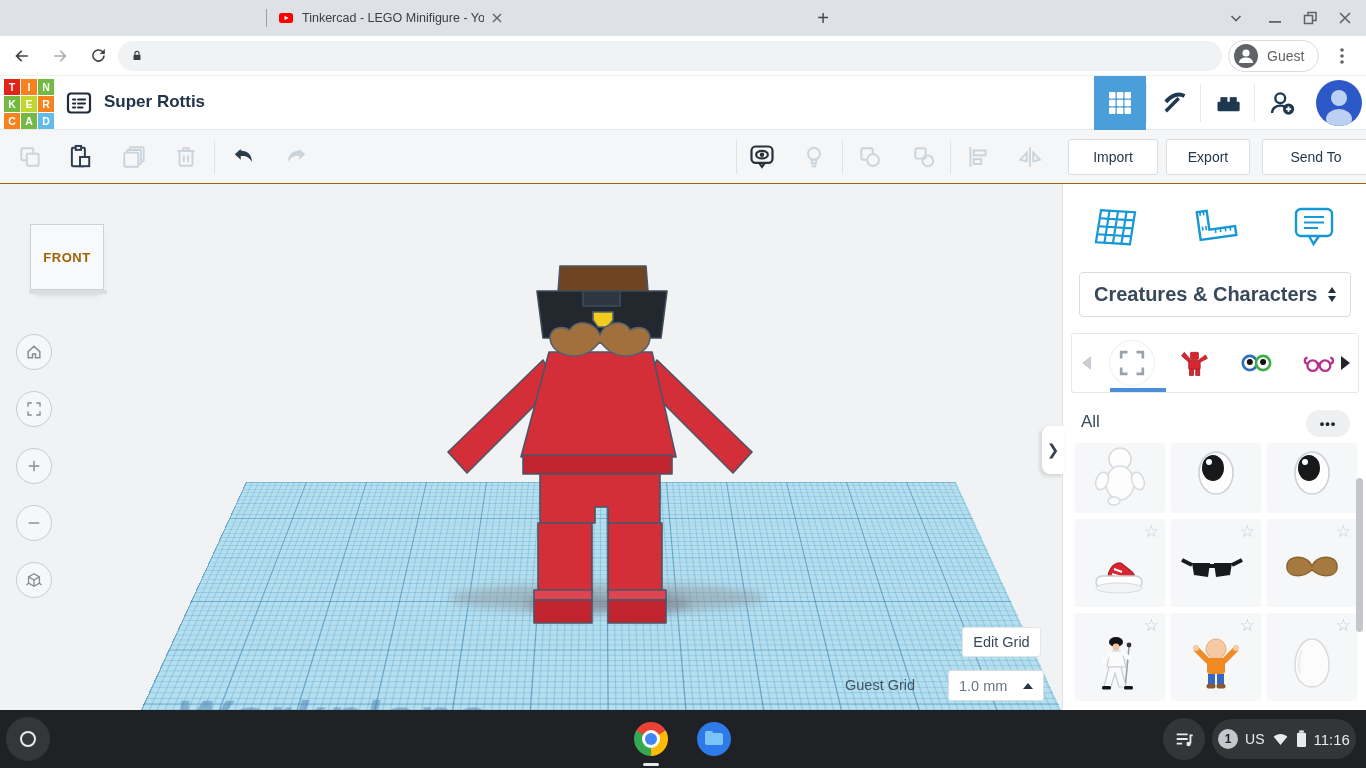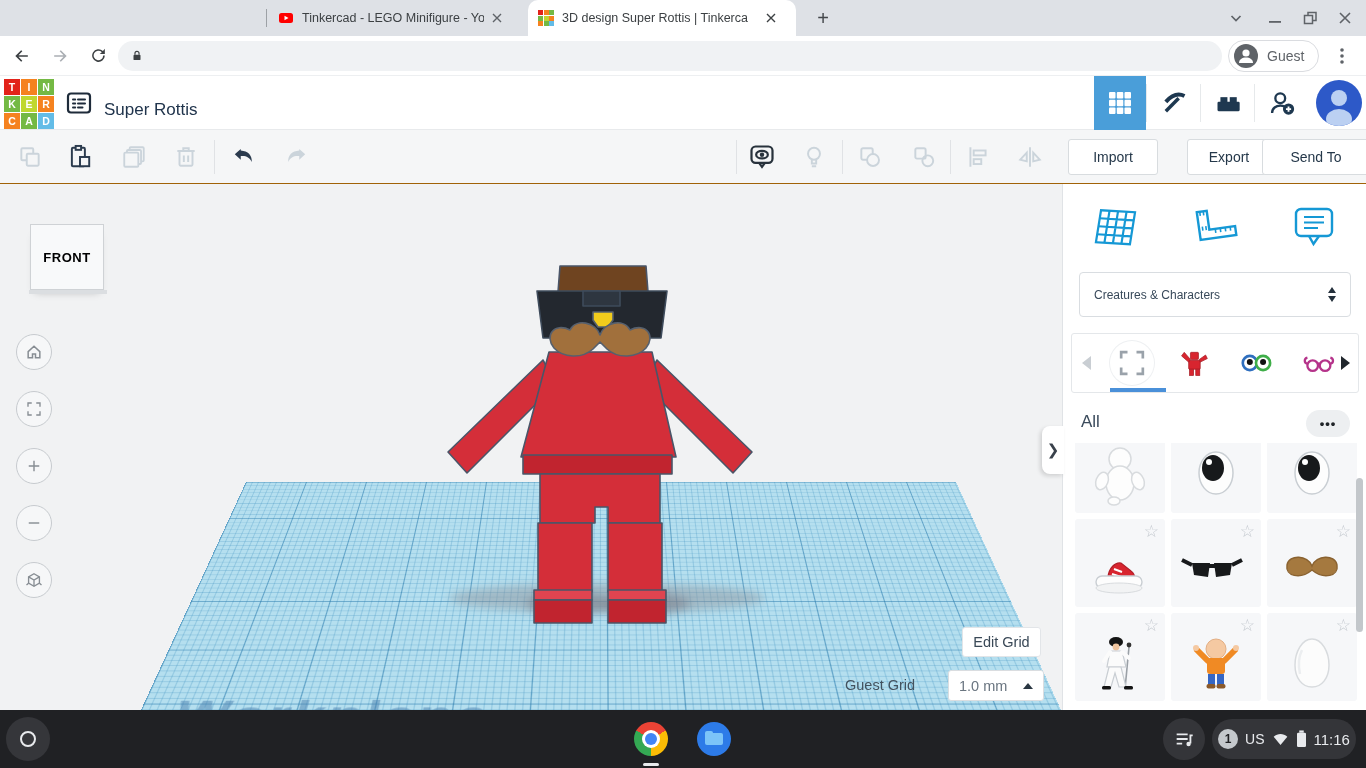"3D design Super Rottis |" div.tab { html: <div> <span> <i></i> <i></i> <i></i> <i></i> <i></i> <i></i> <i></i> <i></i> <i></i> </span> <span>3D design Super Rottis | Tinkerca</span> <span> <svg> <path></path> </svg> </span> </div> -> none }
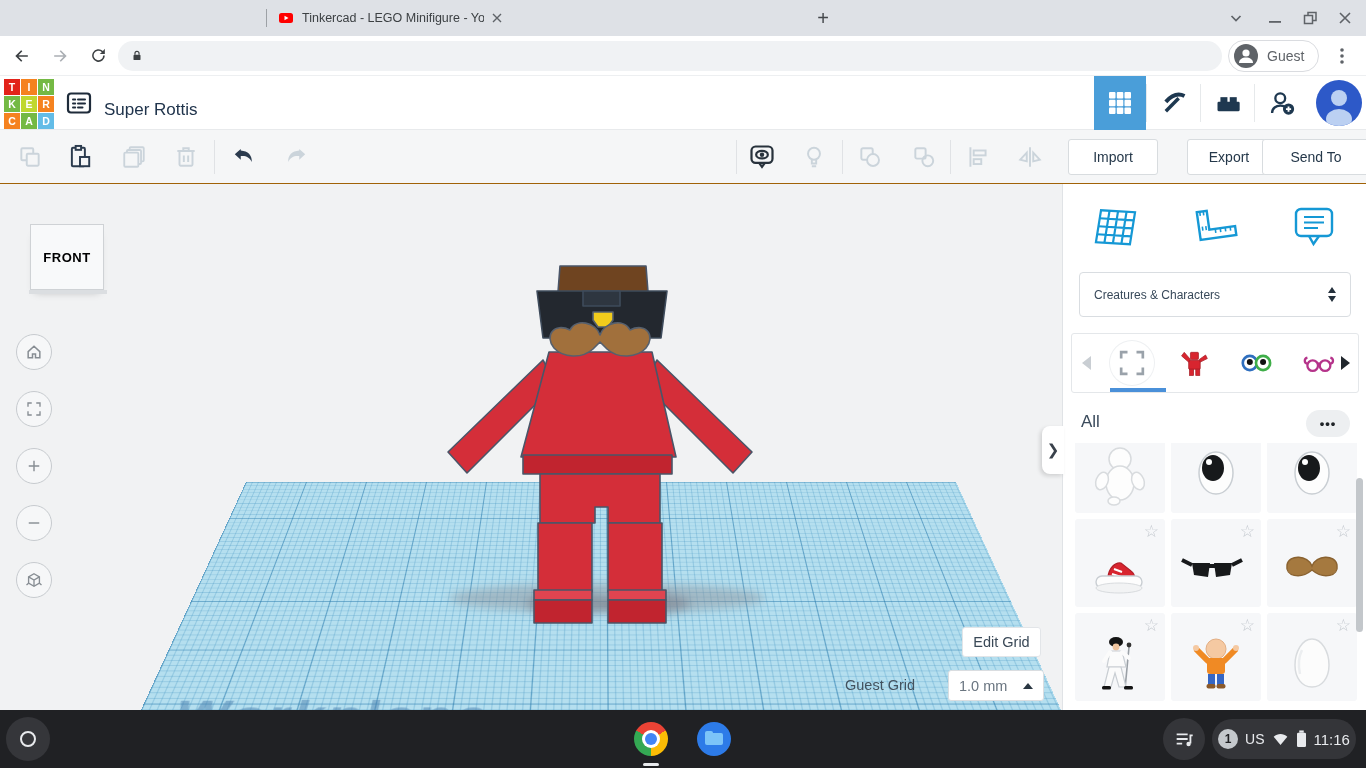"Super Rottis" #designtitle { font-weight: normal -> bold; margin-top: 8px -> none }
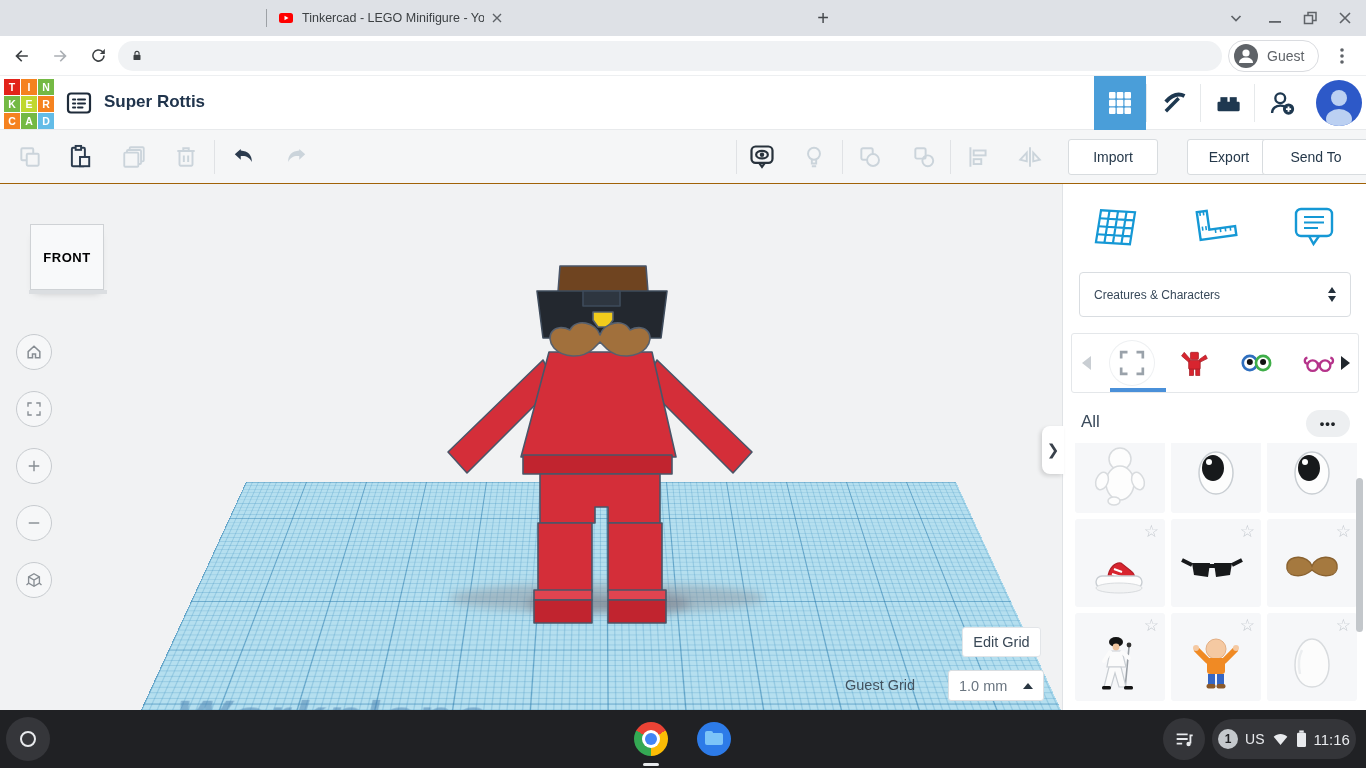"Export" div.actbtn { margin-left: 21px -> none }
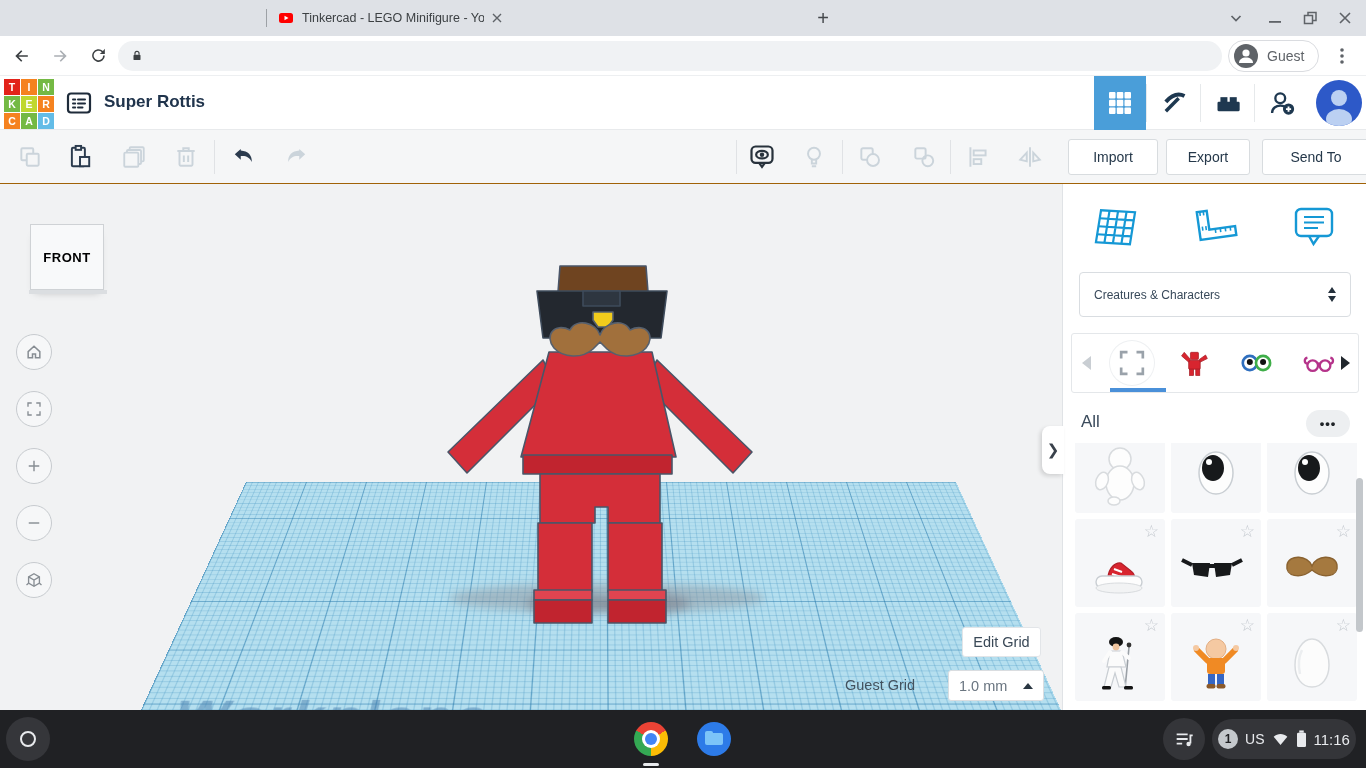"FRONT" #viewcube .vclabel { color: #000000 -> #a16207 }
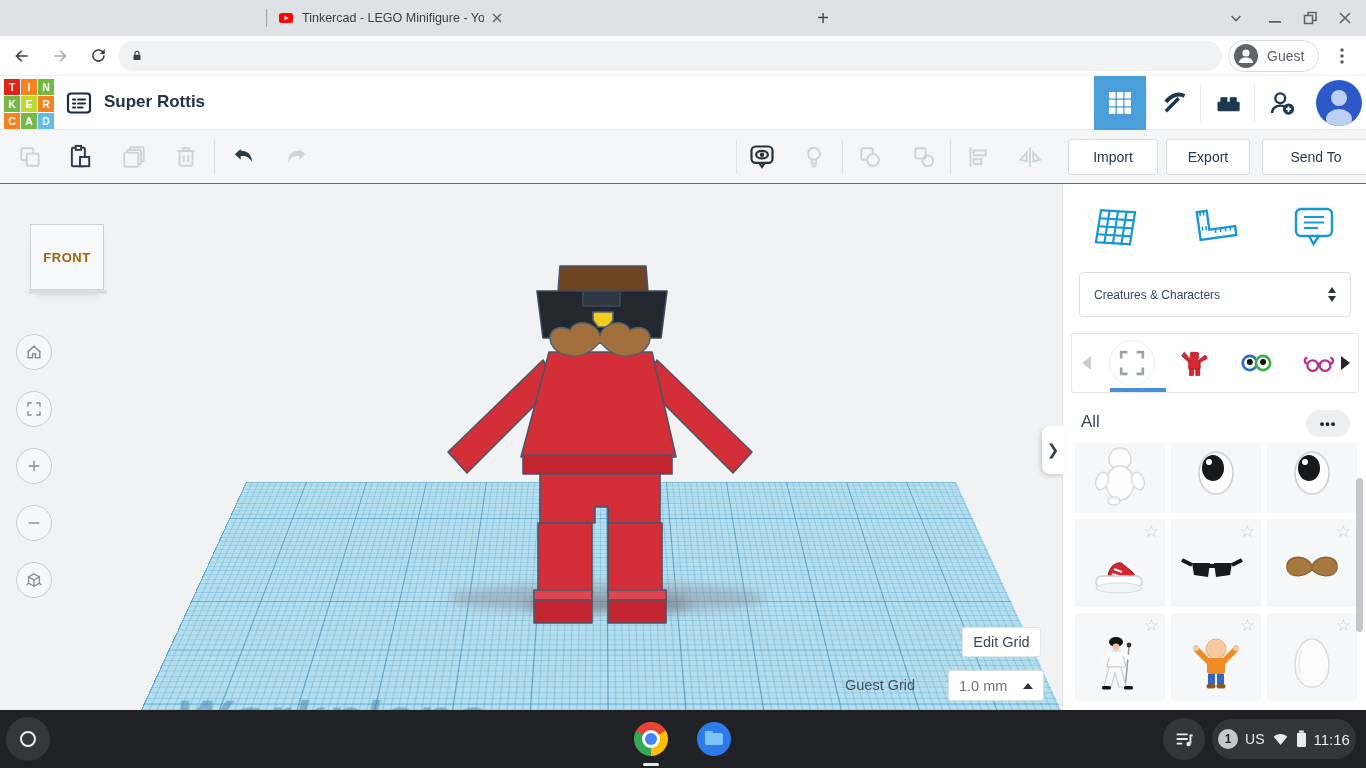"Creatures & Characters" #catdd .val { font-size: 12px -> 20px; font-weight: none -> bold }
